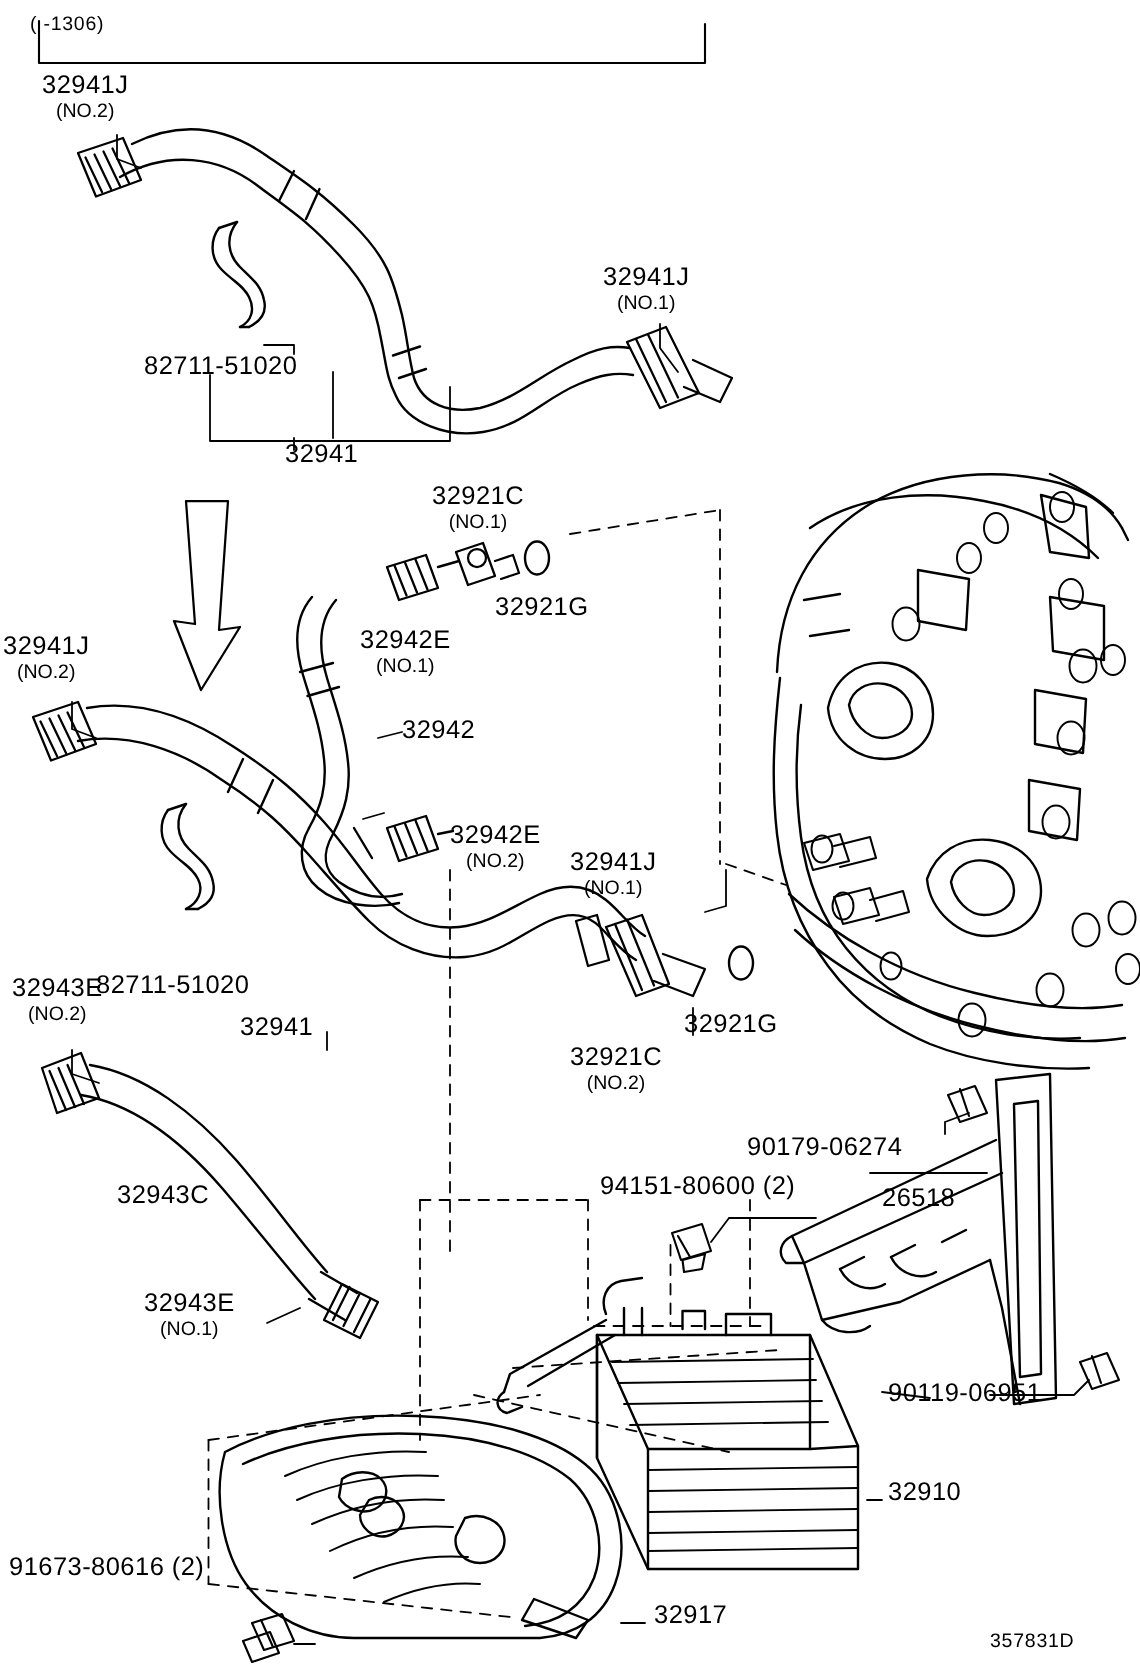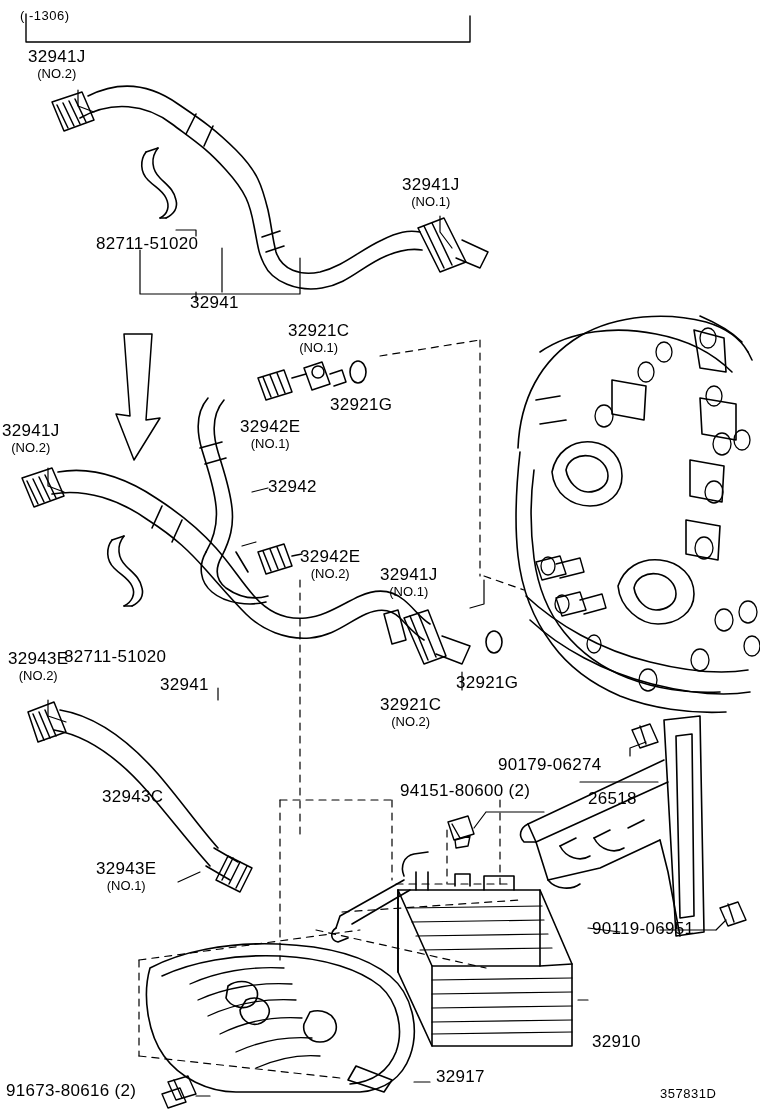"32943C" div.lbl { margin-left: 24px -> none }
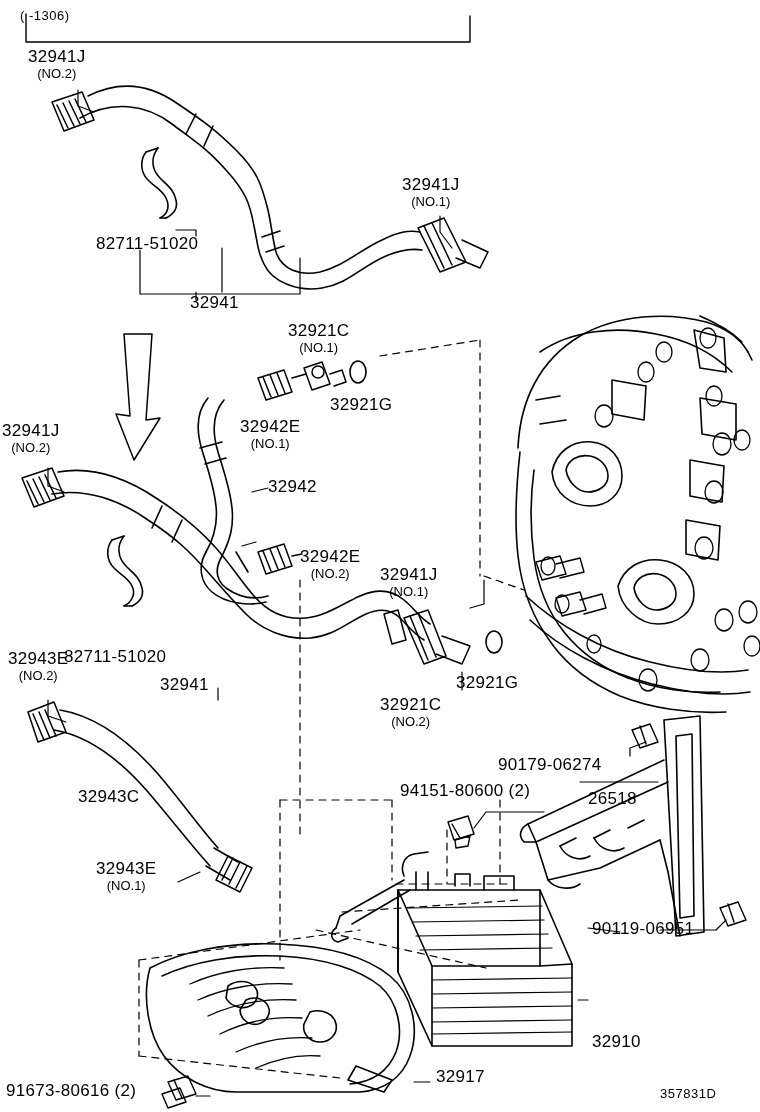"32910" div.lbl { top: 1033px -> 986px }
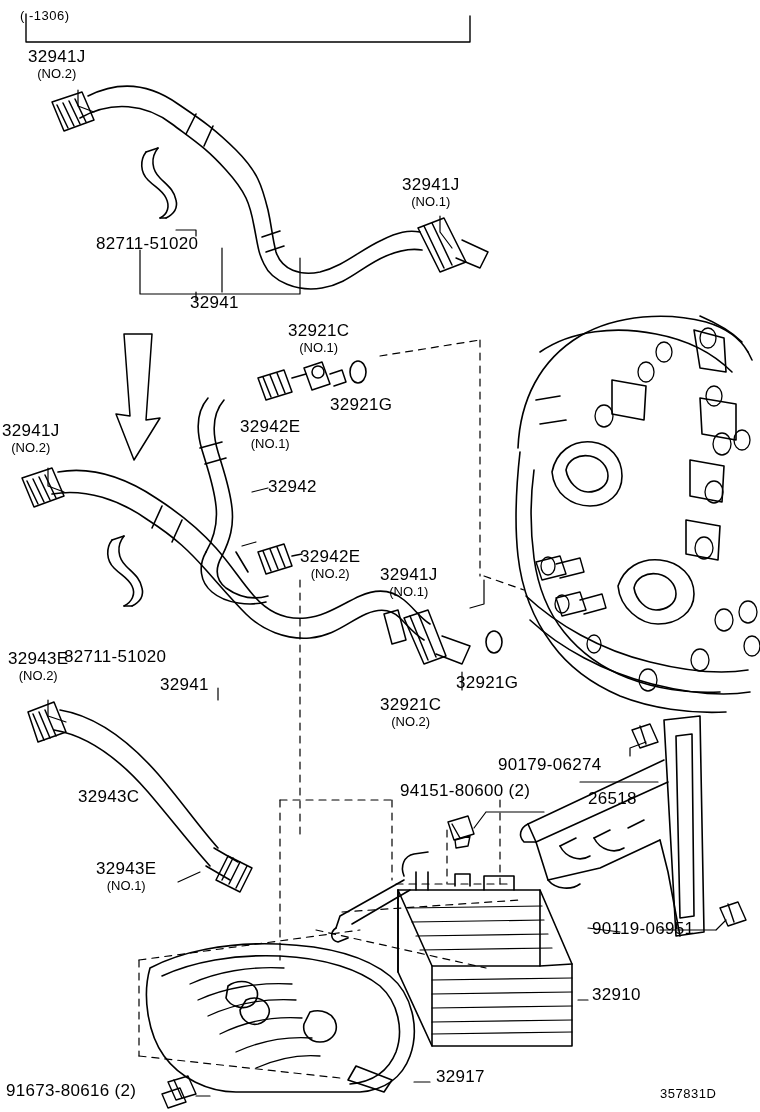"91673-80616 (2)" div.lbl { top: 1082px -> 1036px }
